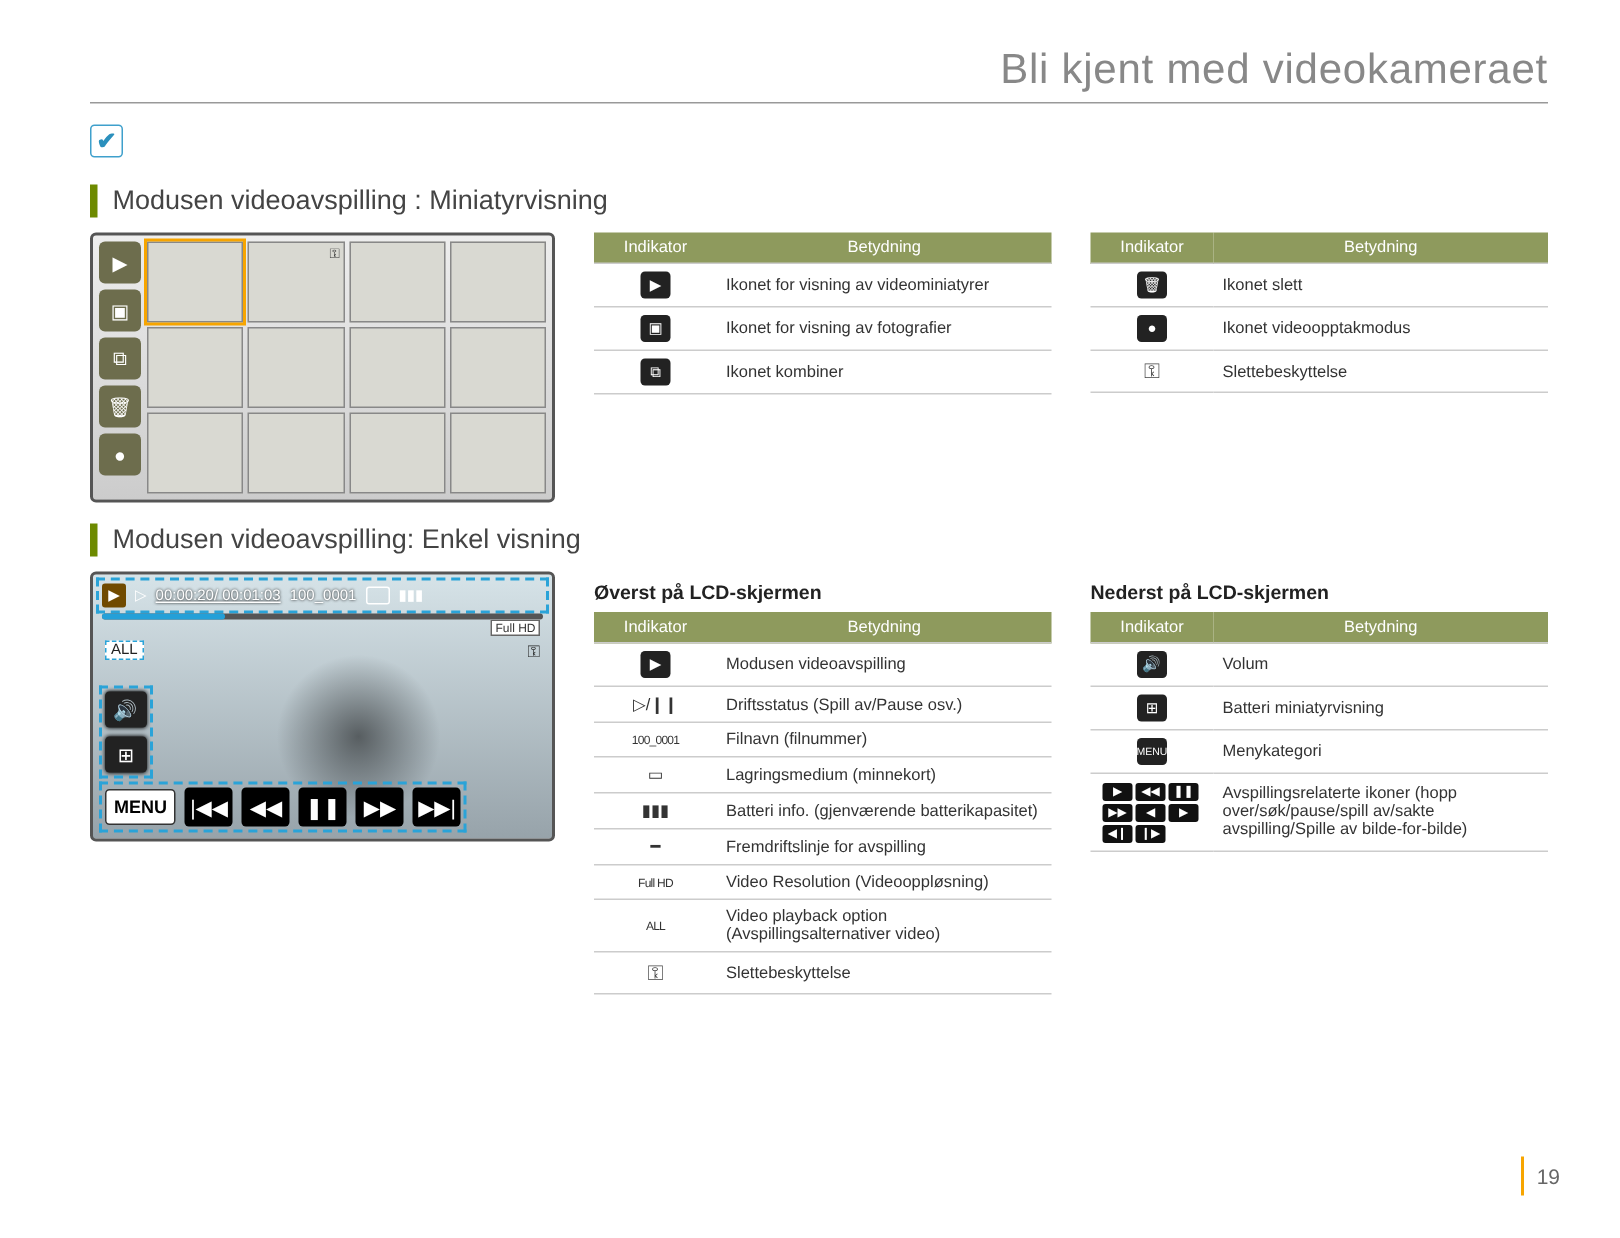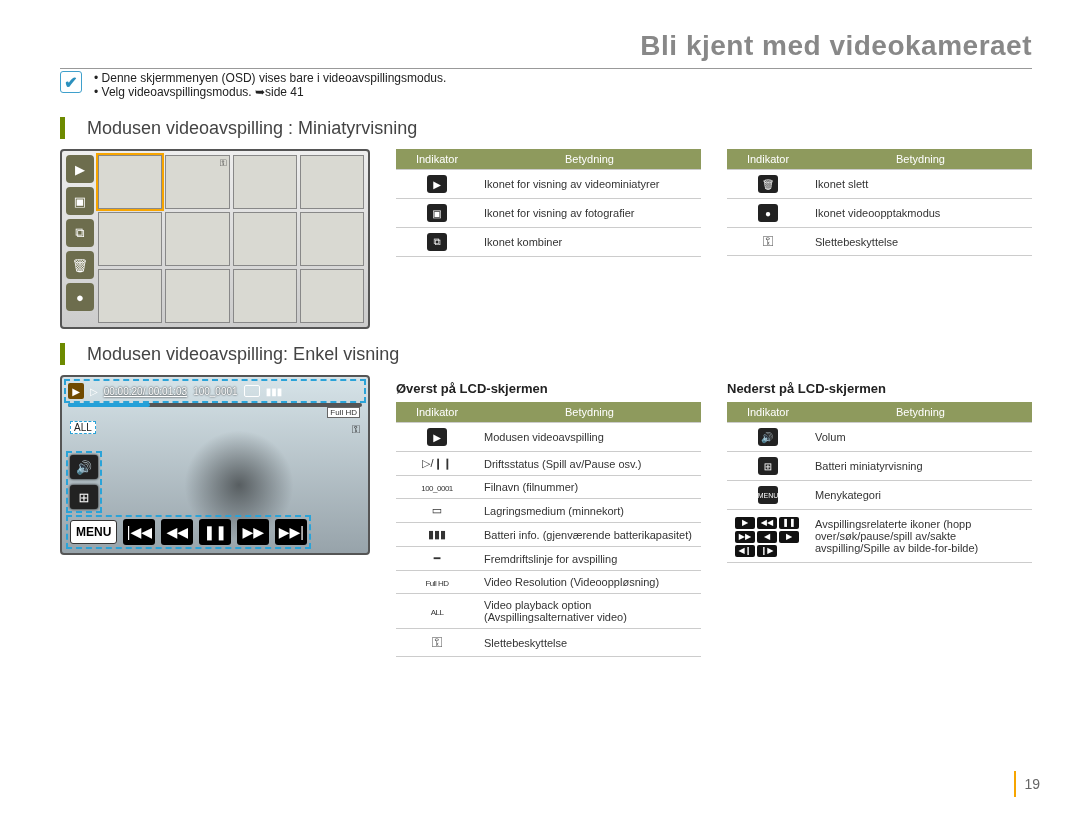"Bli kjent med videokameraet" h1.page-title { font-weight: 700 -> 400; margin-bottom: 2px -> 14px }
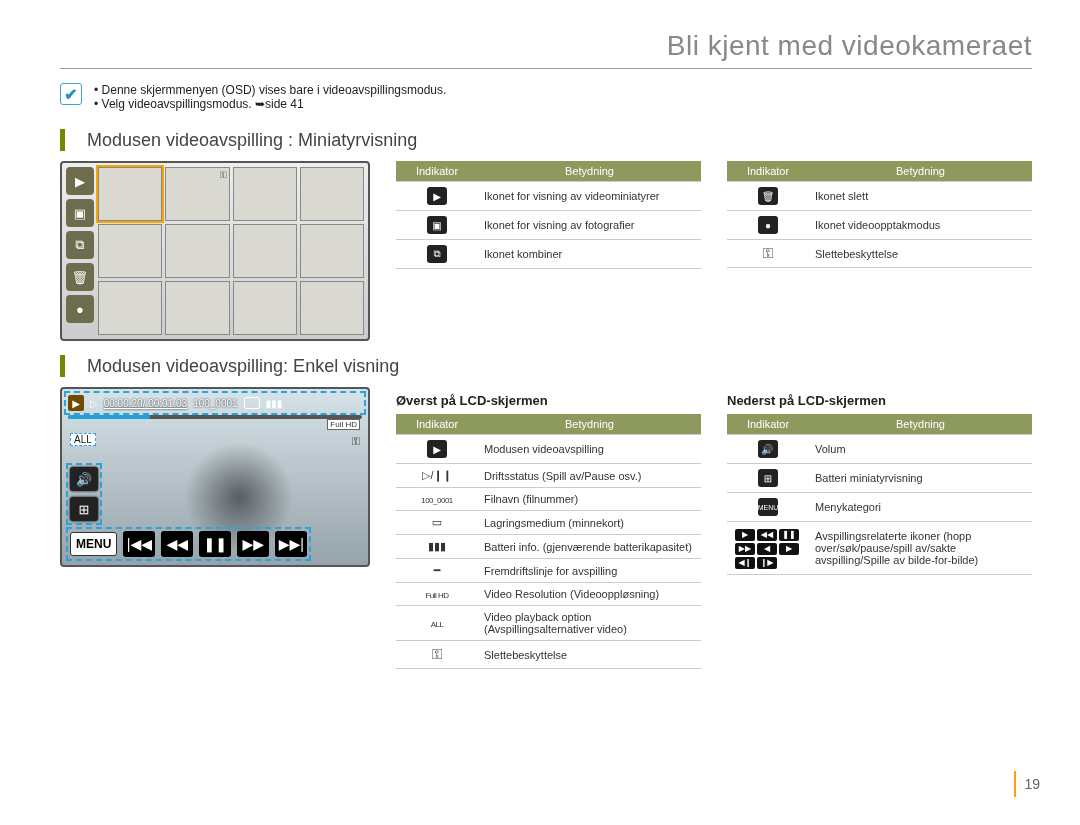"Denne skjermmenyen (OSD) vises bare" ul { html: <ul> <li>Denne skjermmenyen (OSD) vises bare i videoavspillingsmodus.</li> <li>Velg videoavspillingsmodus. ➥side 41</li> </ul> -> none }
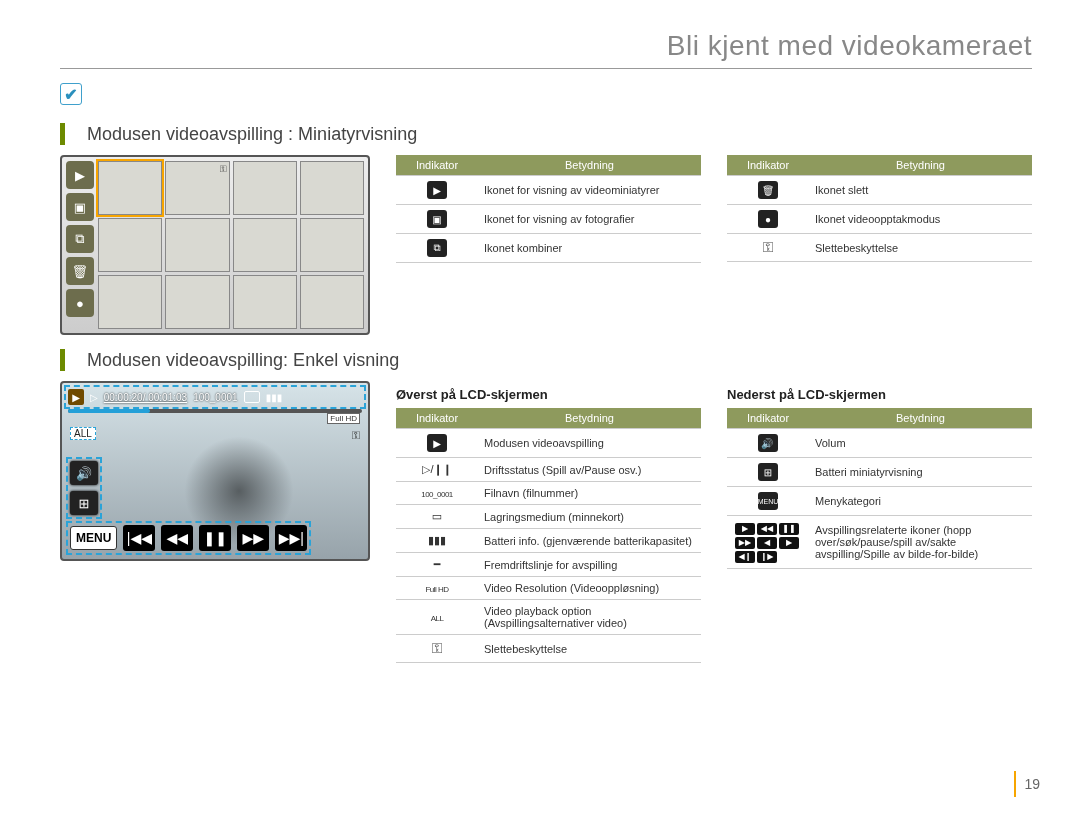"Modusen videoavspilling :" .section-heading { align-items: center -> none; gap: 22px -> 10px }
